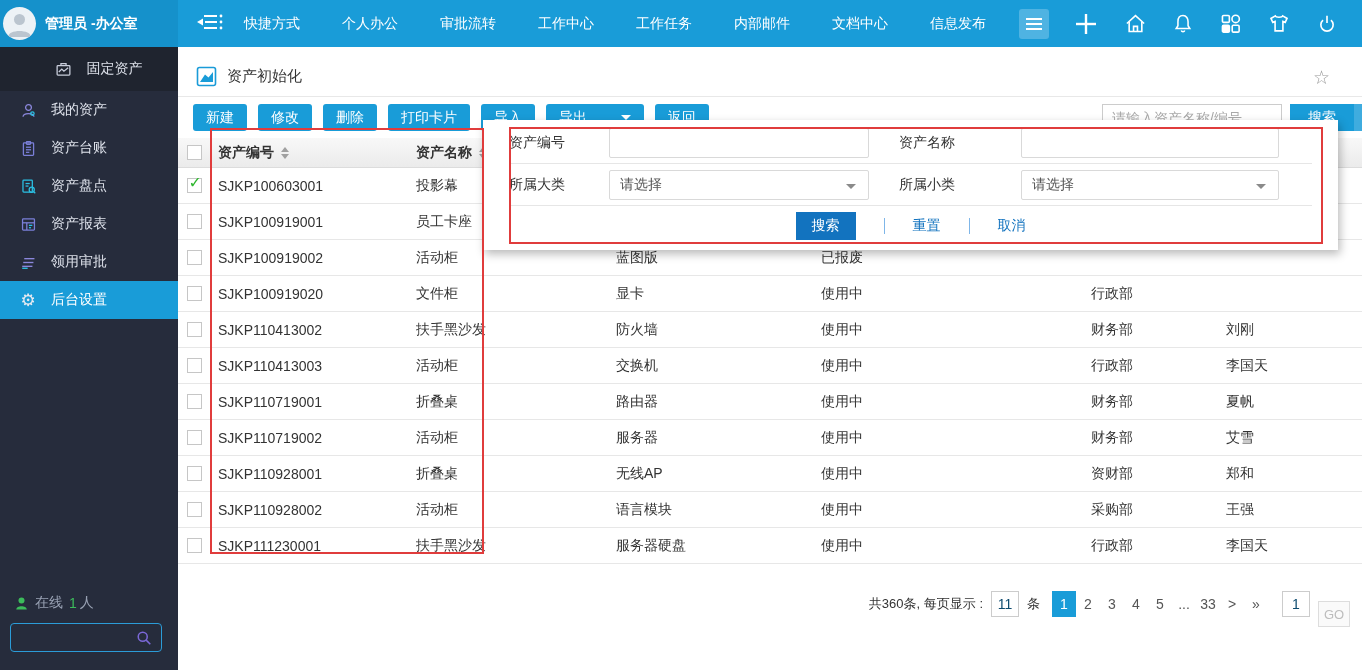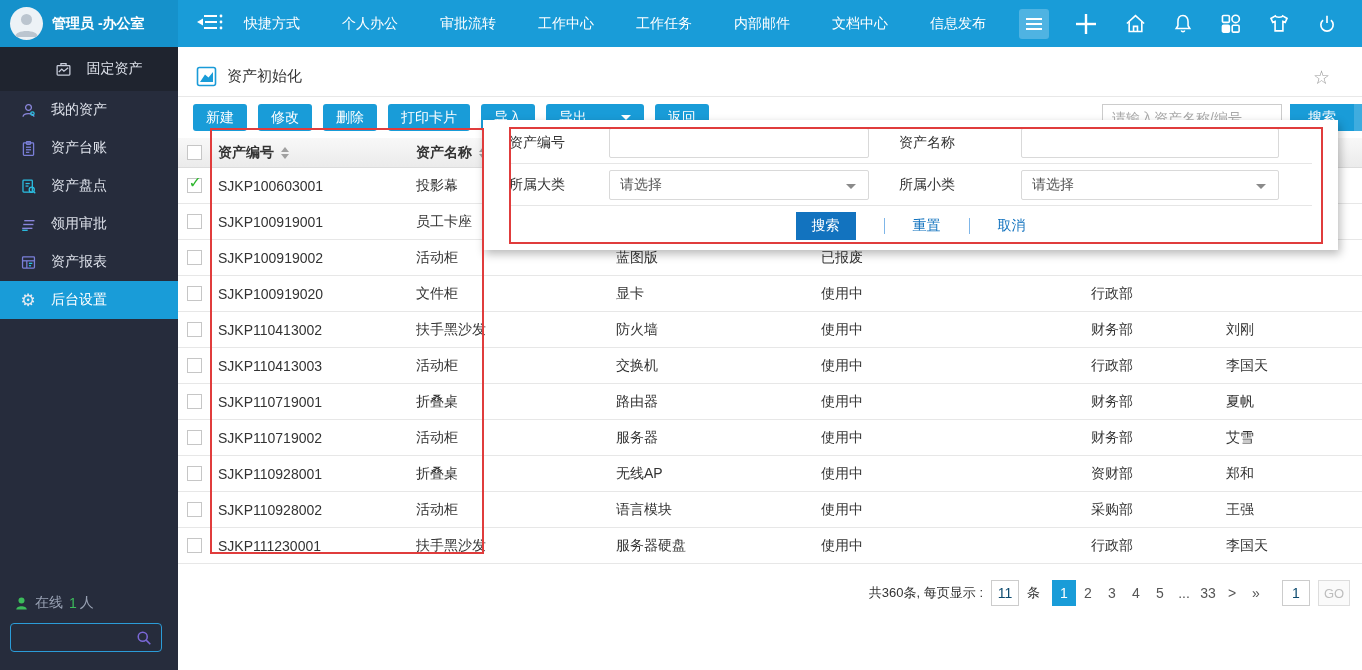"管理员 -办公室" .topbar-left { padding-left: 10px -> 3px }
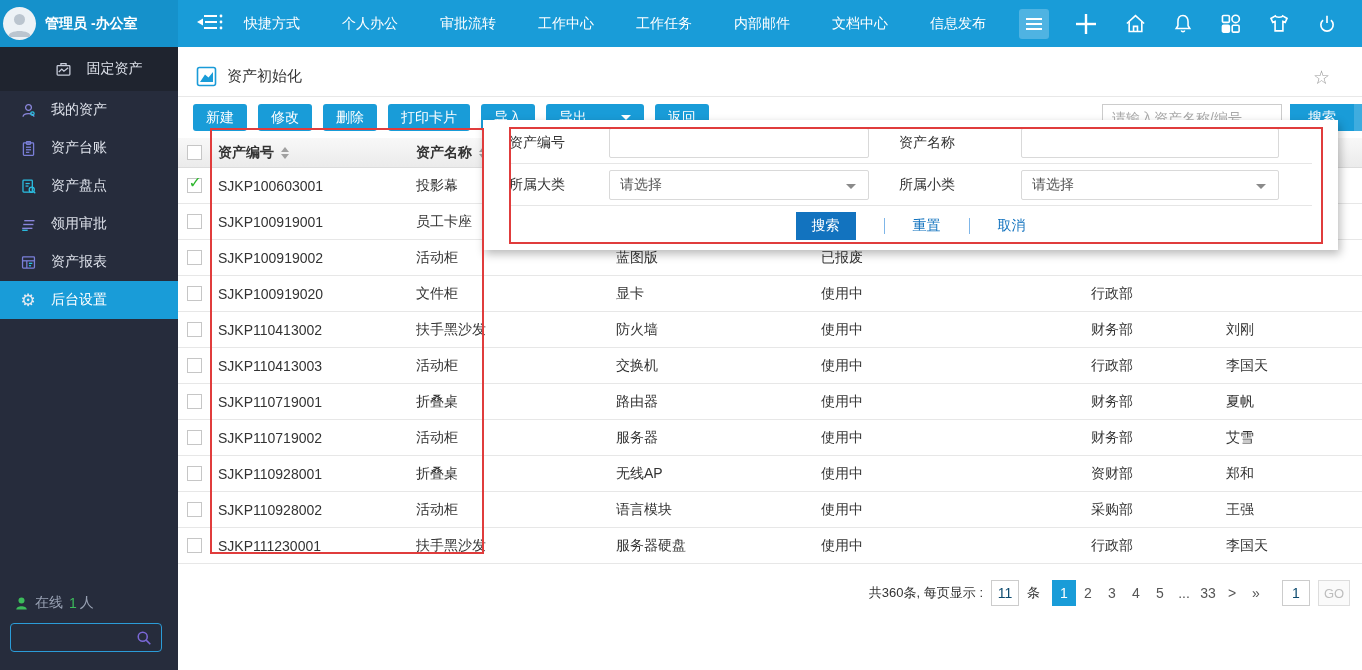"领用审批" div.side-item { order: before "资产报表" -> after "资产报表" }
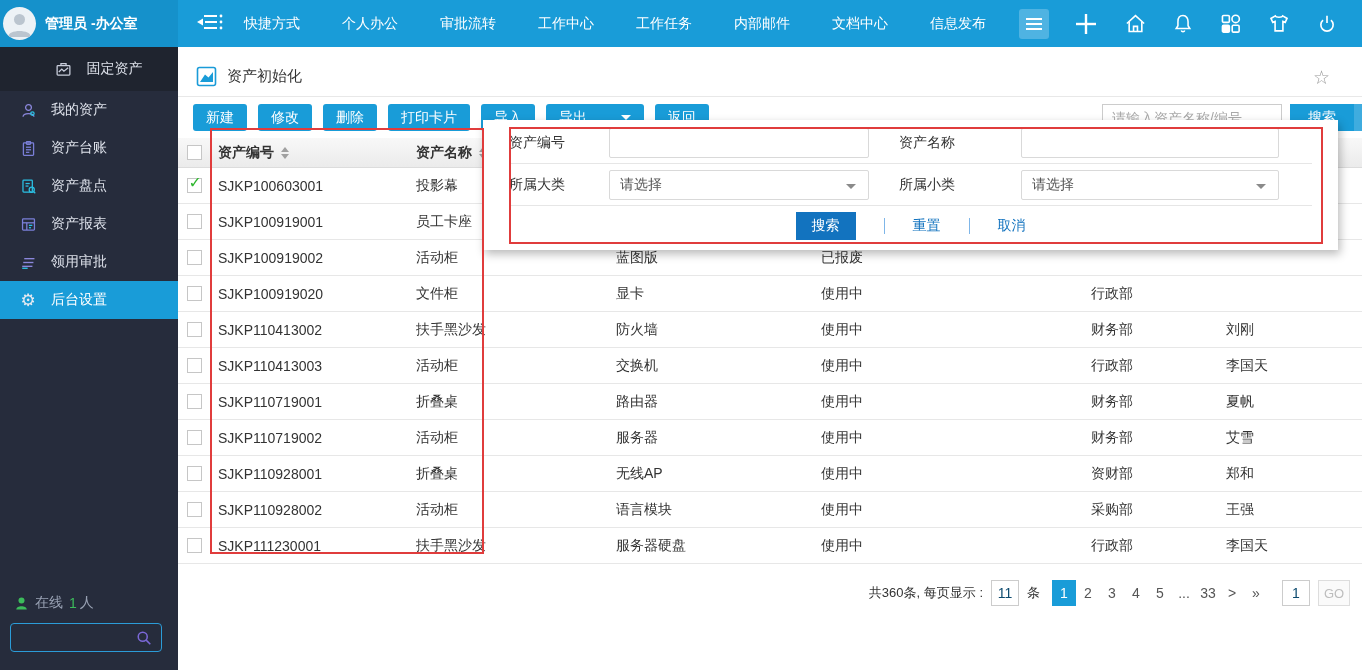"GO" .pg-go { margin-top: none -> 21px }
